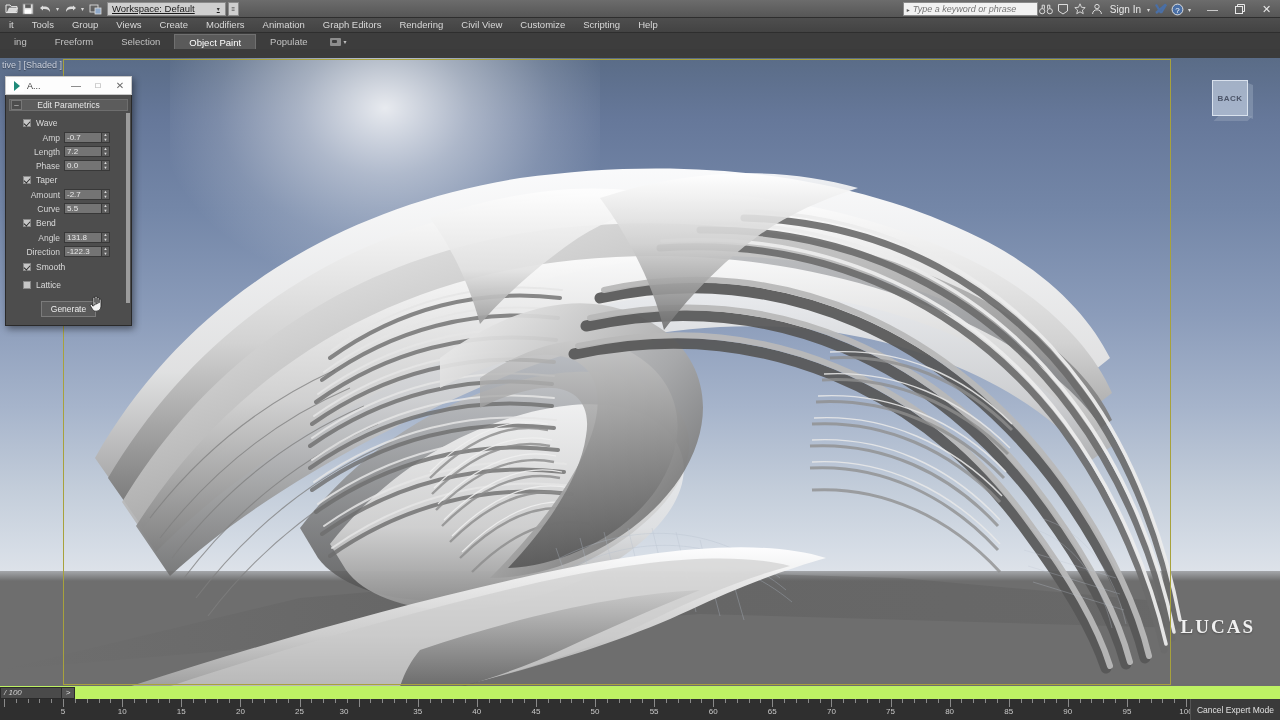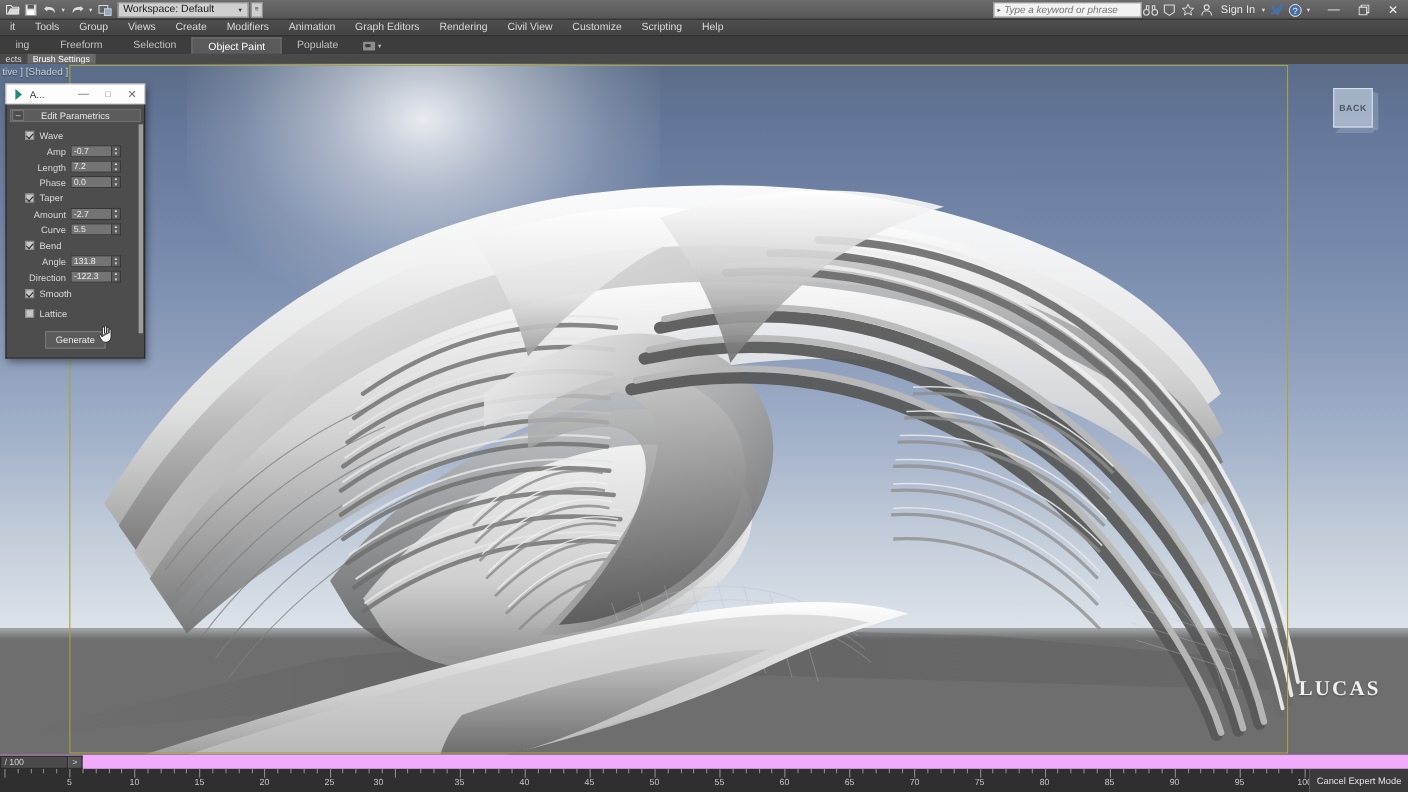"Workspace: Default" .ws-box { text-decoration: none -> underline }
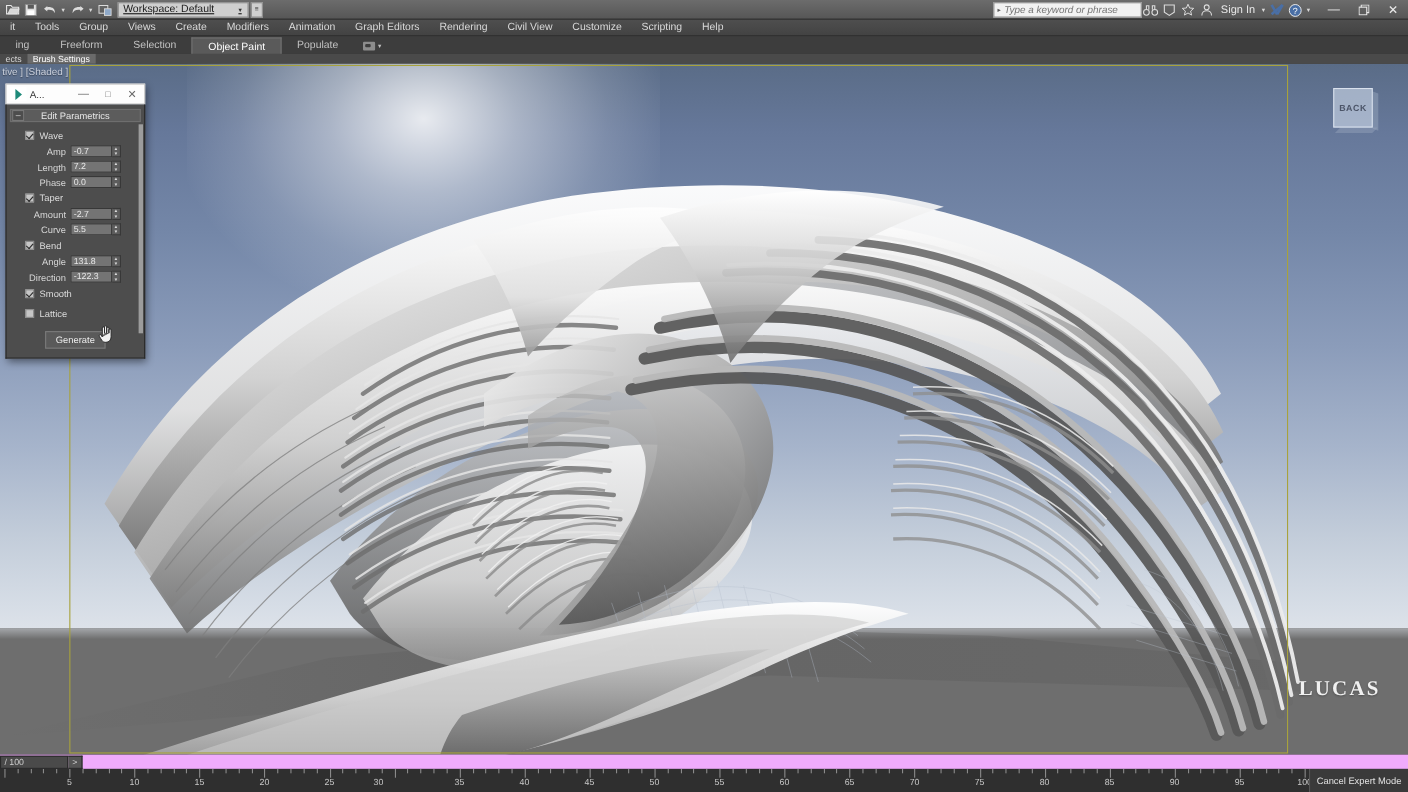"ects" div.ribbon-panels { html: <div> <div>ects</div> <div>Brush Settings</div> </div> -> none }
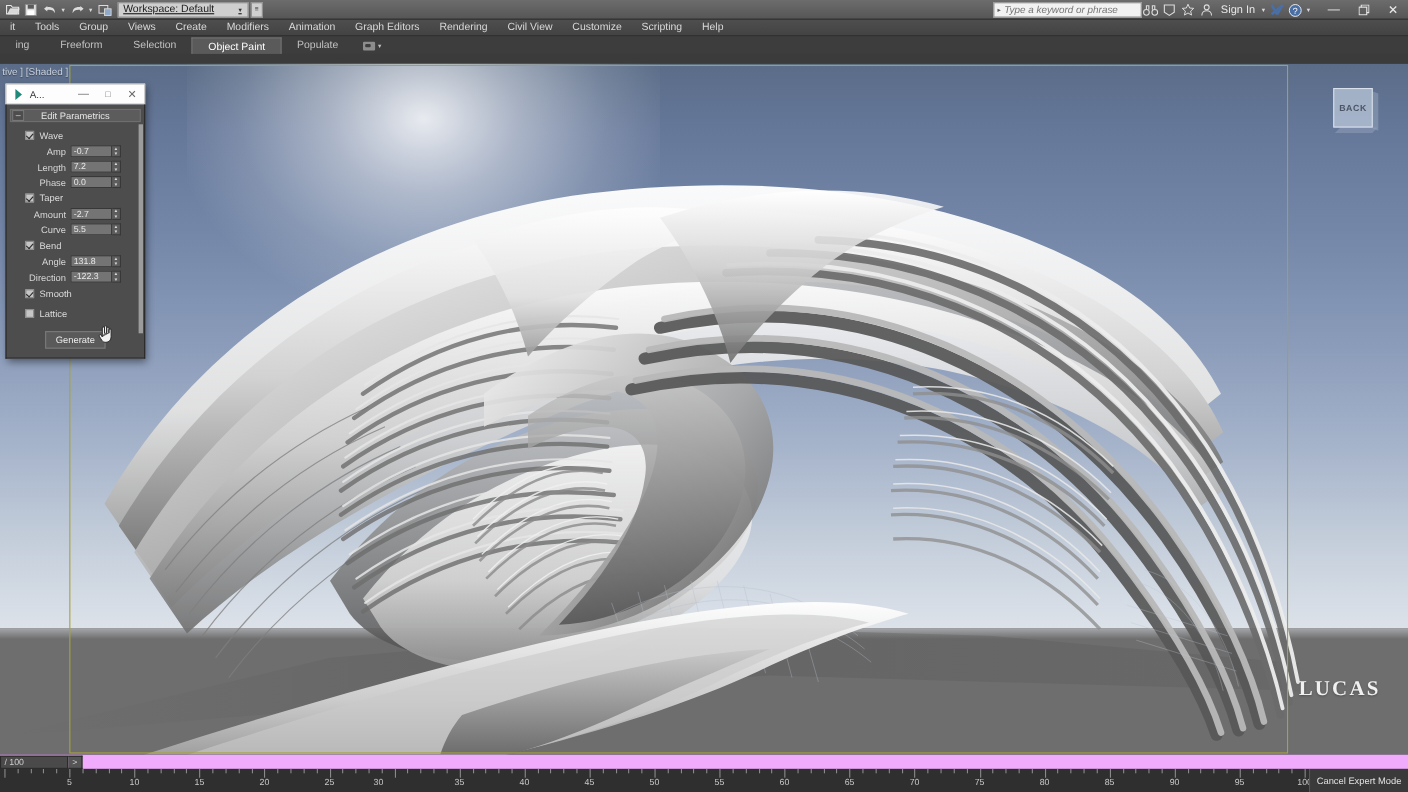"/ 100" .frame-bar { background: #f0abfc -> #bef264; font-style: none -> italic }
